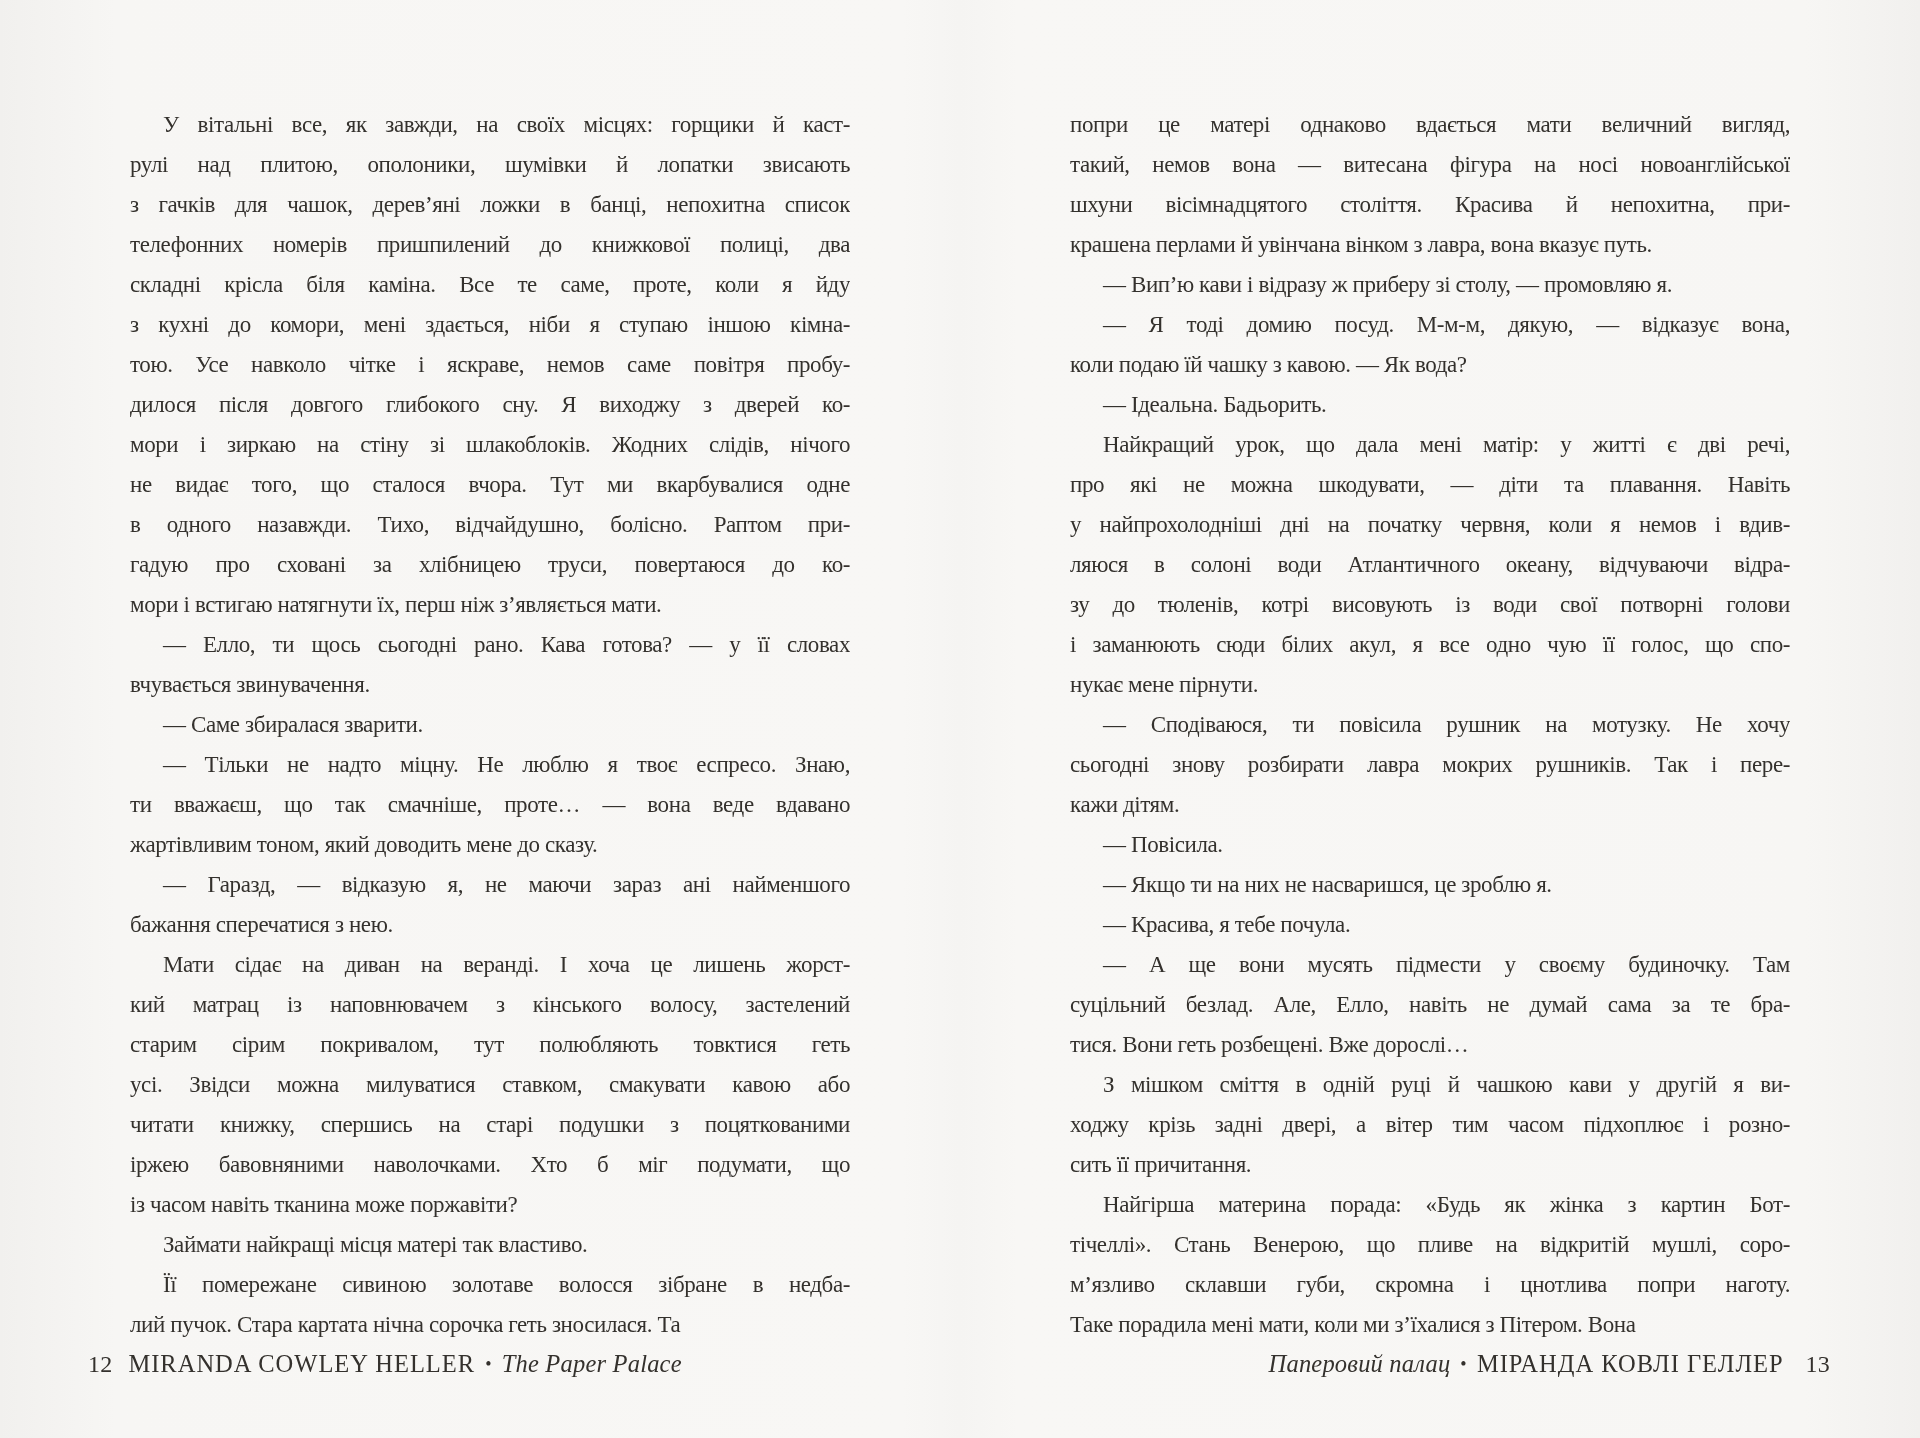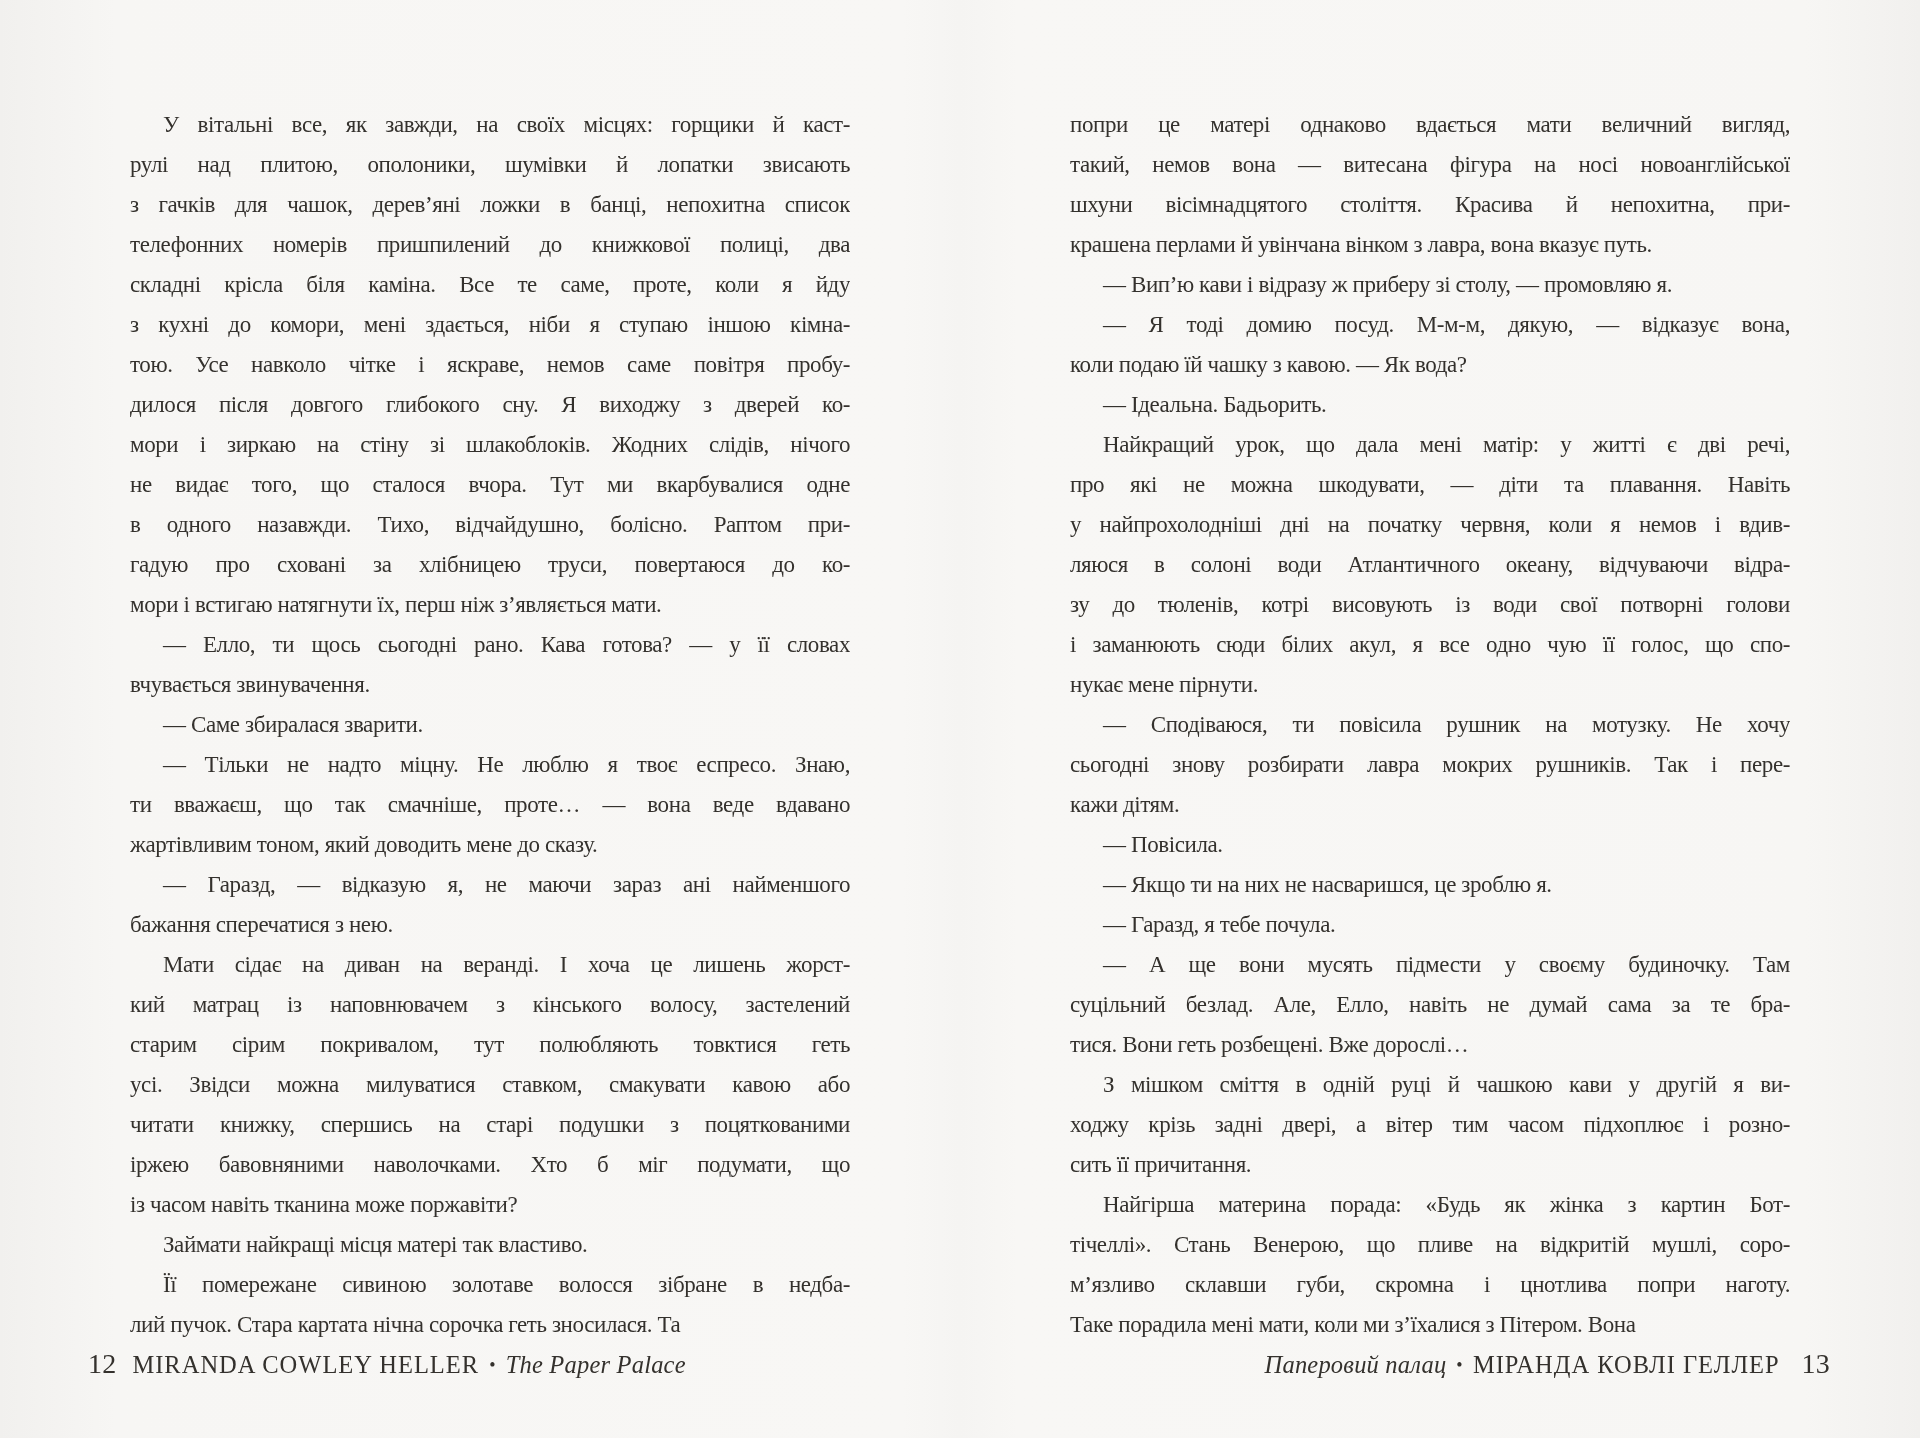"— Гаразд, я тебе почула." div.line { text: Гаразд -> Красива }
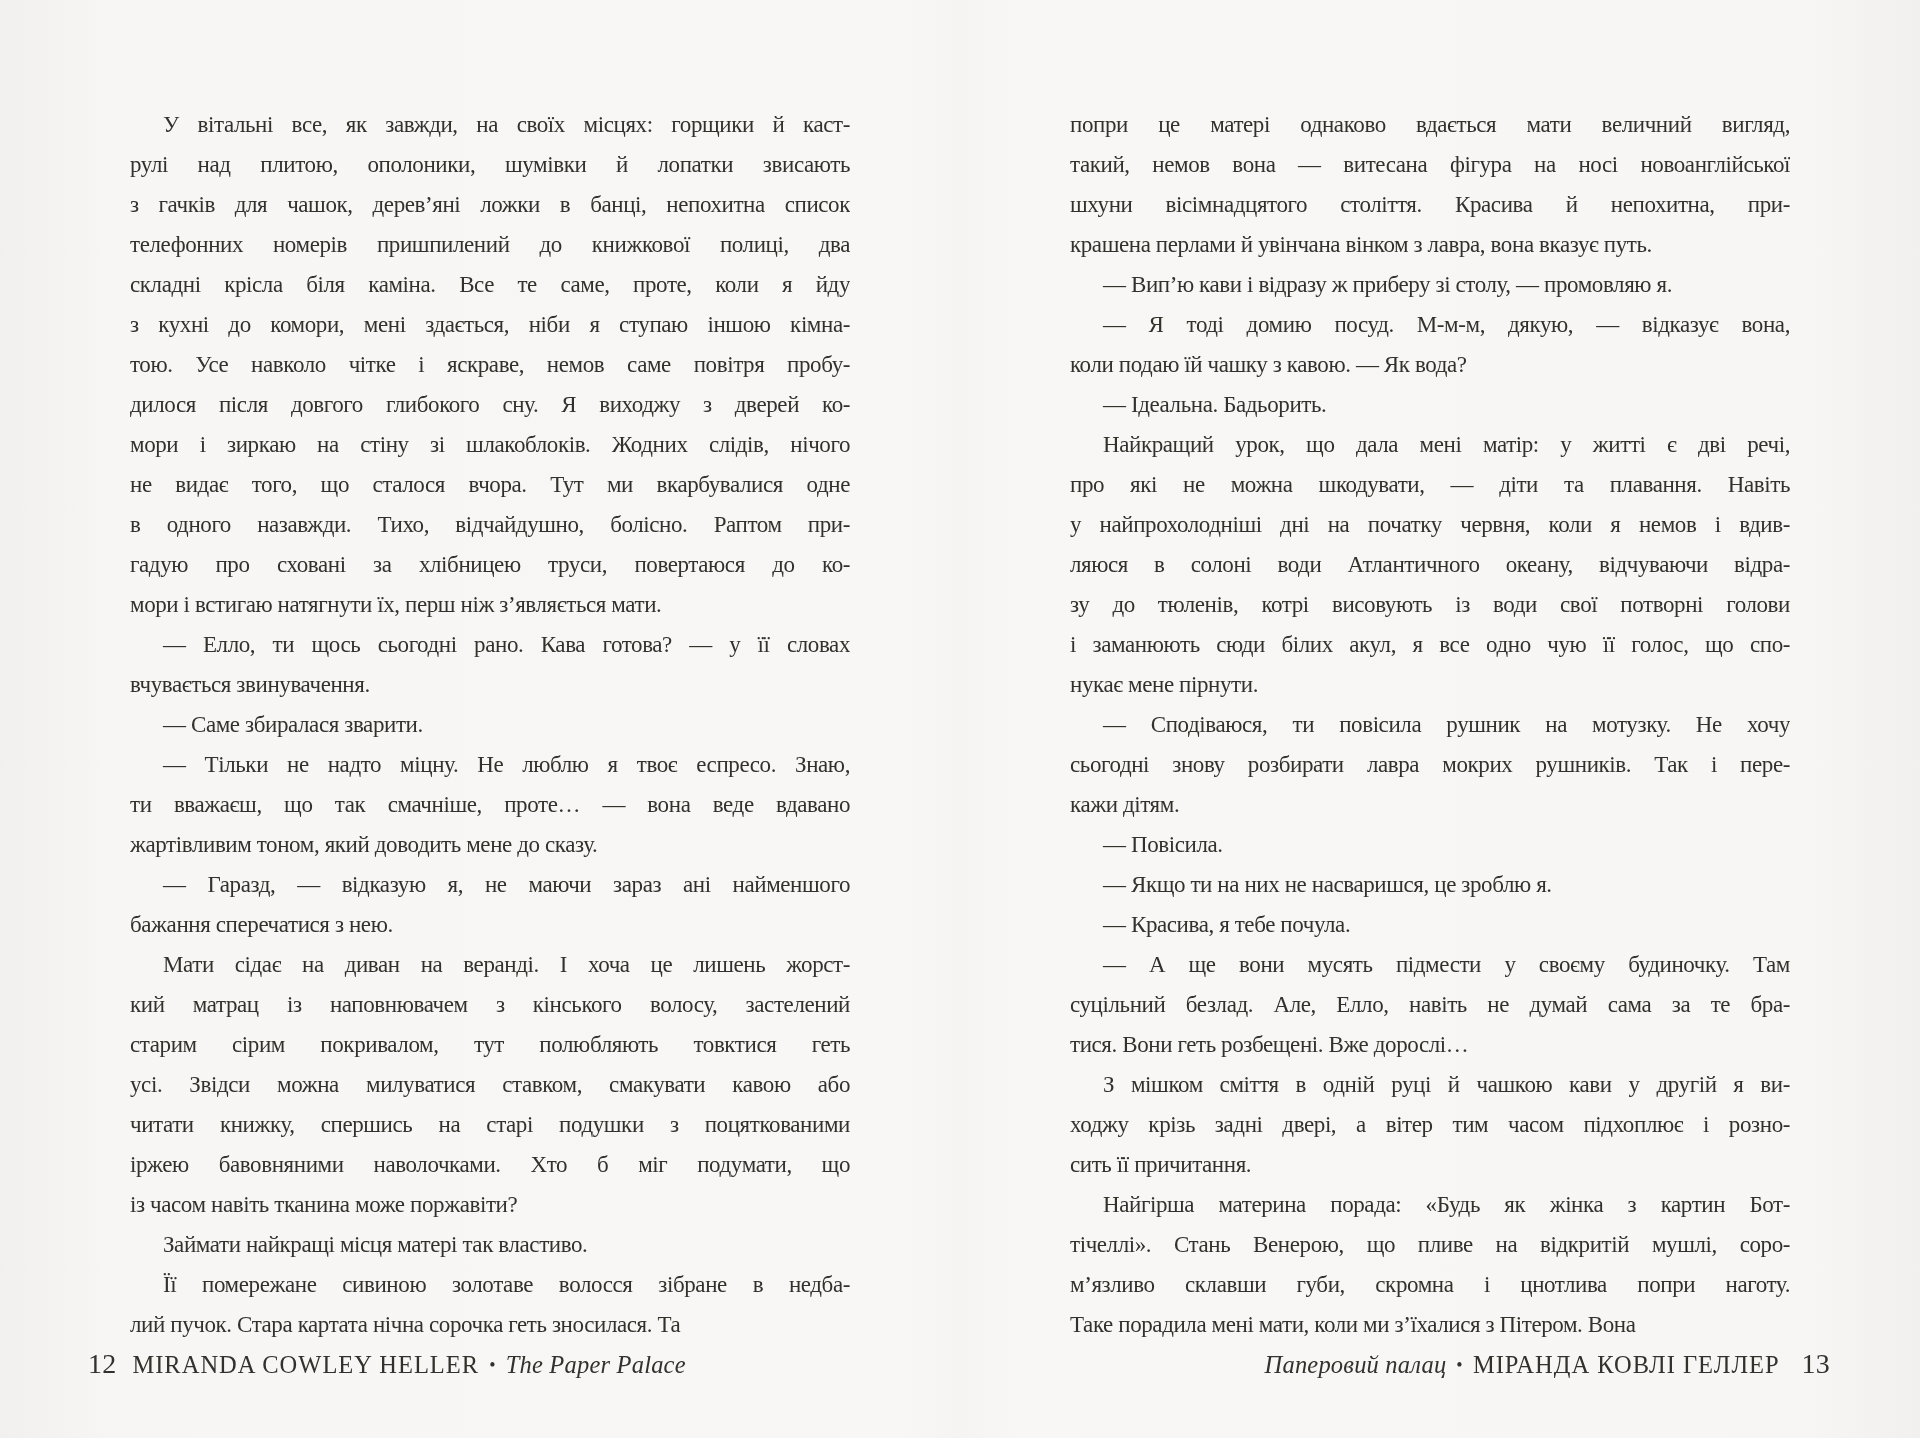"12" .footer .pagenum { font-size: 28px -> 24px }
